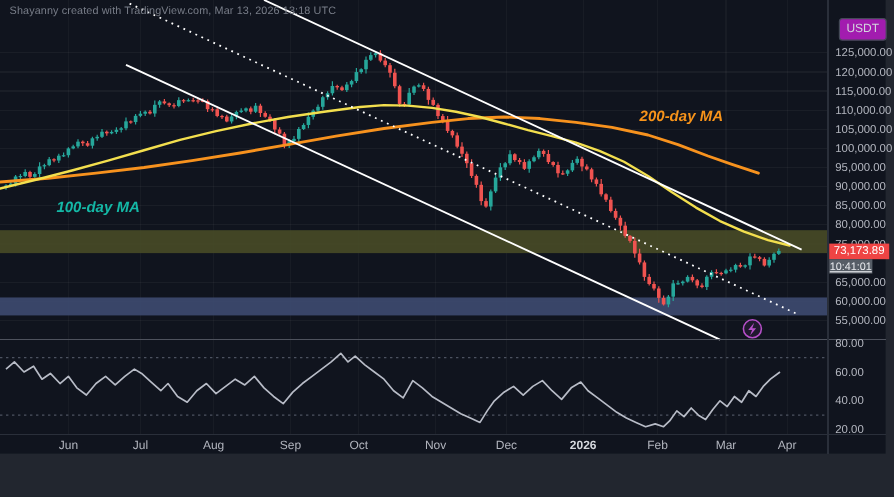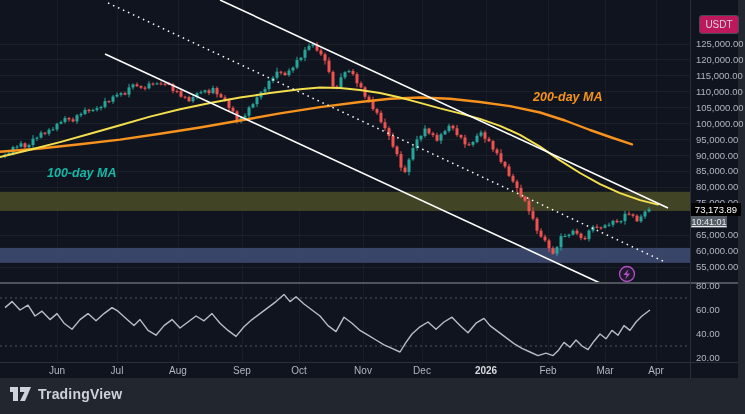"Shayanny created with TradingView.com," div.attribution { html: none -> <div>Shayanny created with TradingView.com, Mar 13, 2026 13:18 UTC</div> }
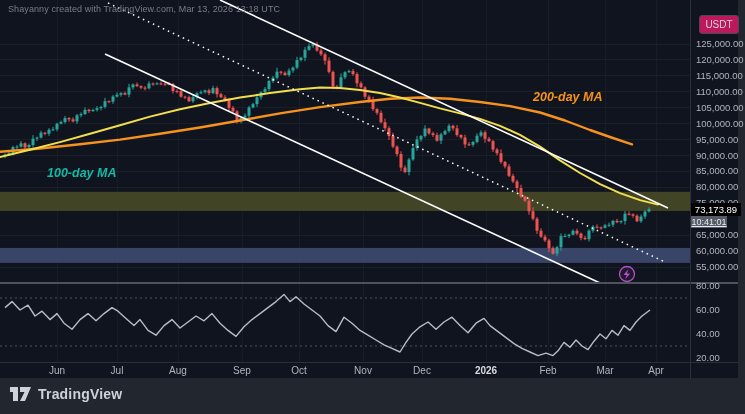"USDT" .usdt-btn { background: #be185d -> #a21caf }
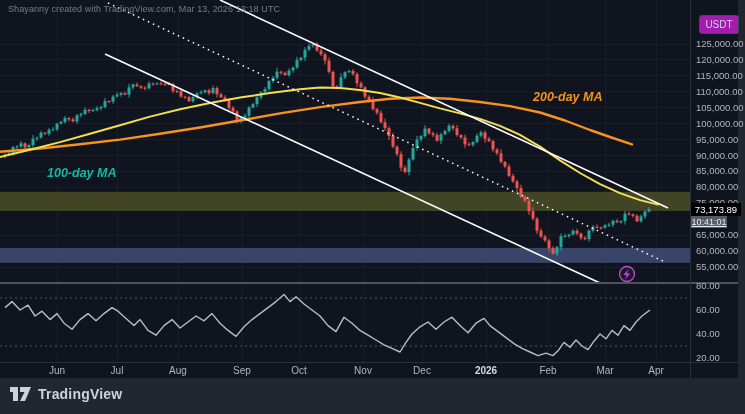"73,173.89" .price-tag { background: #000000 -> #ef4444 }
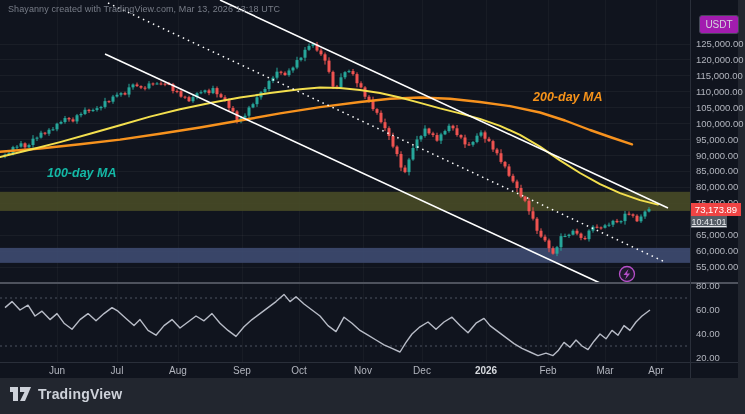"TradingView" div.tv-logo { html: <div> <svg> <polygon></polygon> <polygon></polygon> </svg> <span>TradingView</span> </div> -> none }
